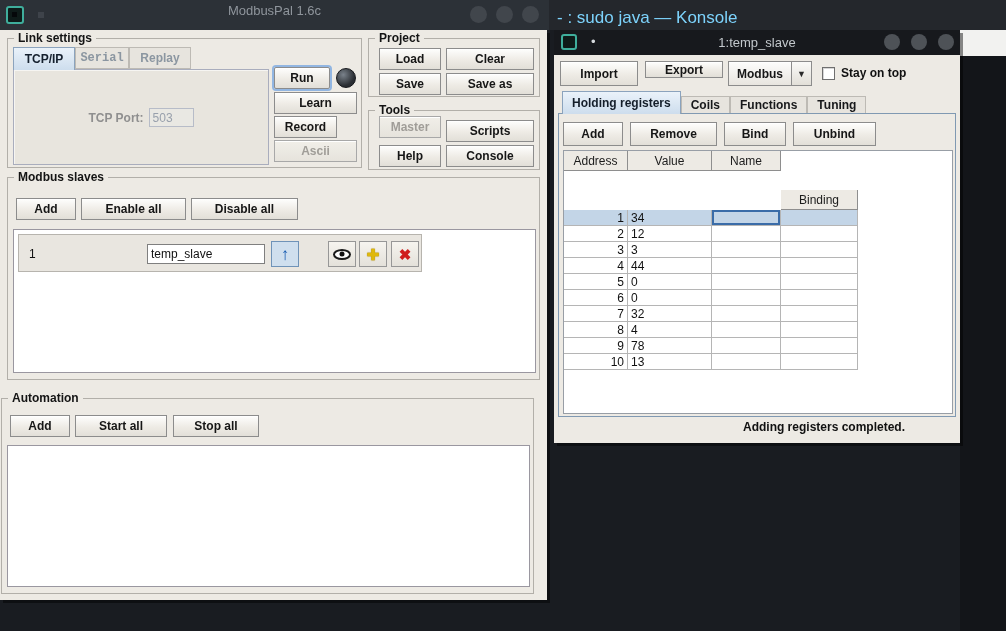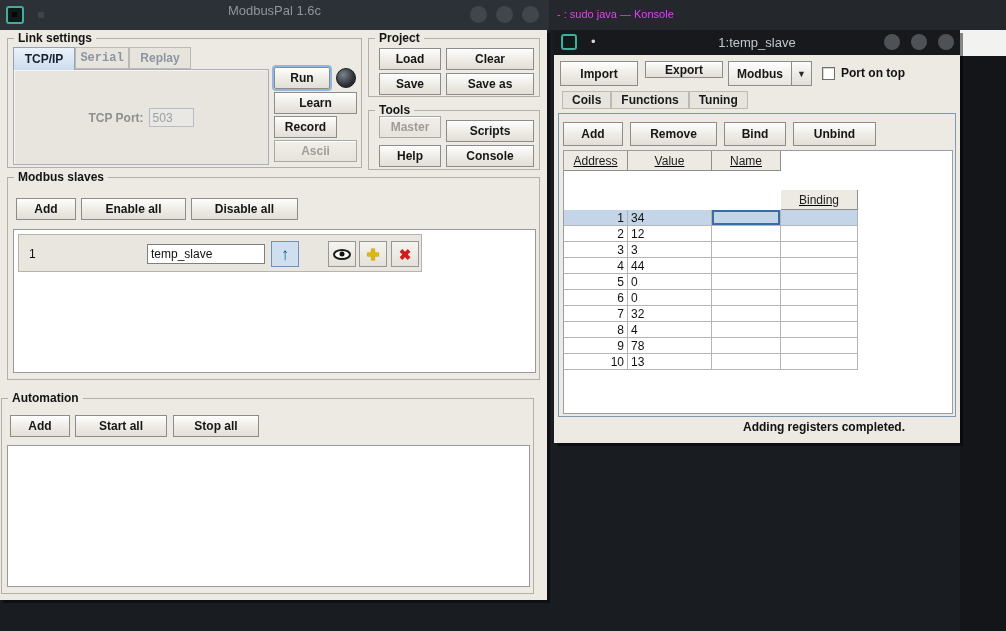"- : sudo java —" .konsole-title { color: #d946ef -> #7dd3fc; font-size: 11px -> 17px }
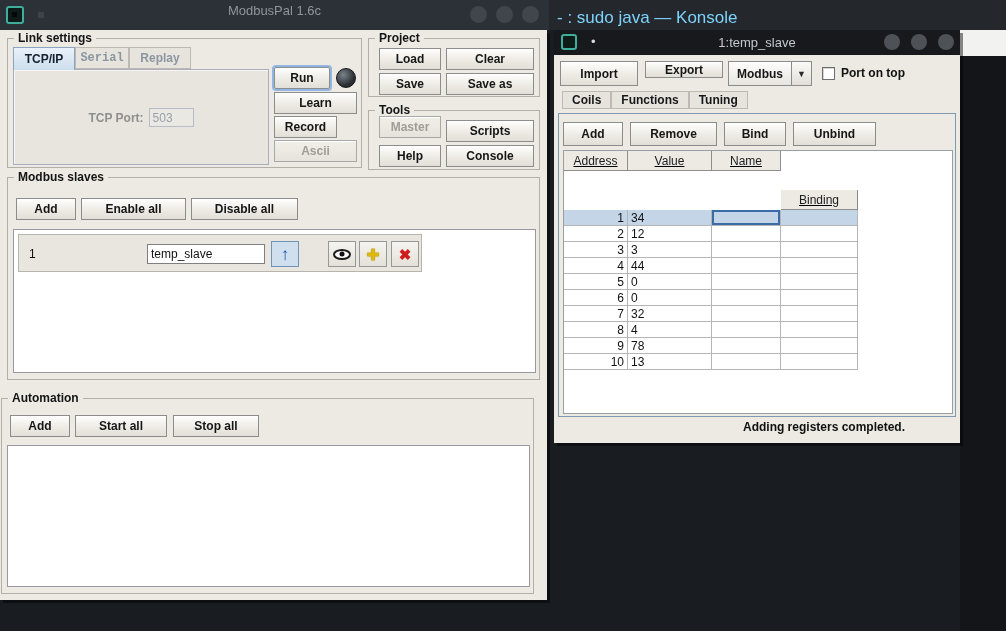"Port on top" span.checkbox-label { text: Port -> Stay }
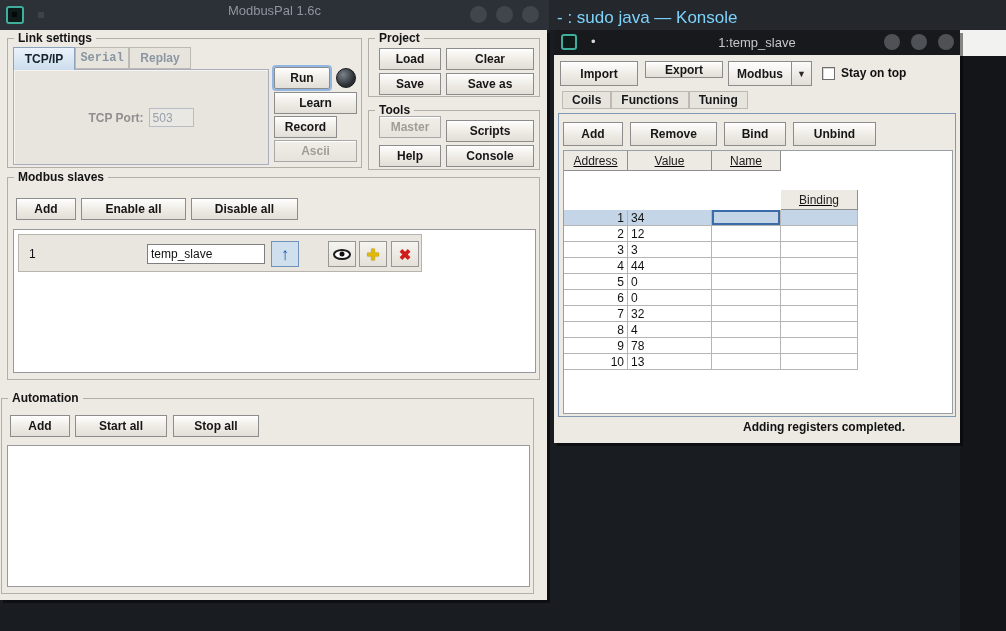"Holding registers" div.stab { html: none -> <div>Holding registers</div> }
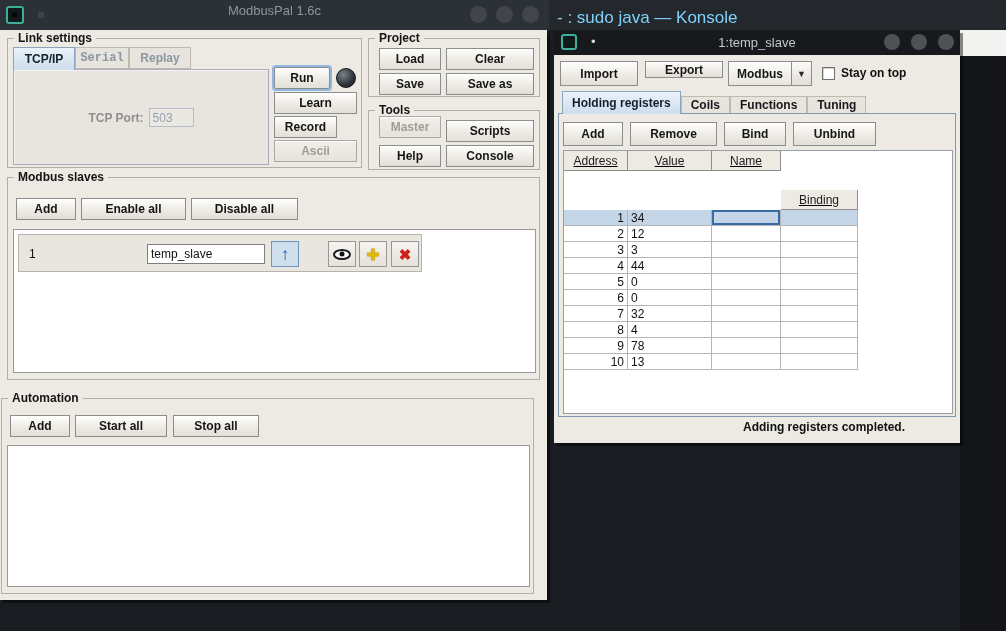"Address" .tbl-header { text-decoration: underline -> none }
